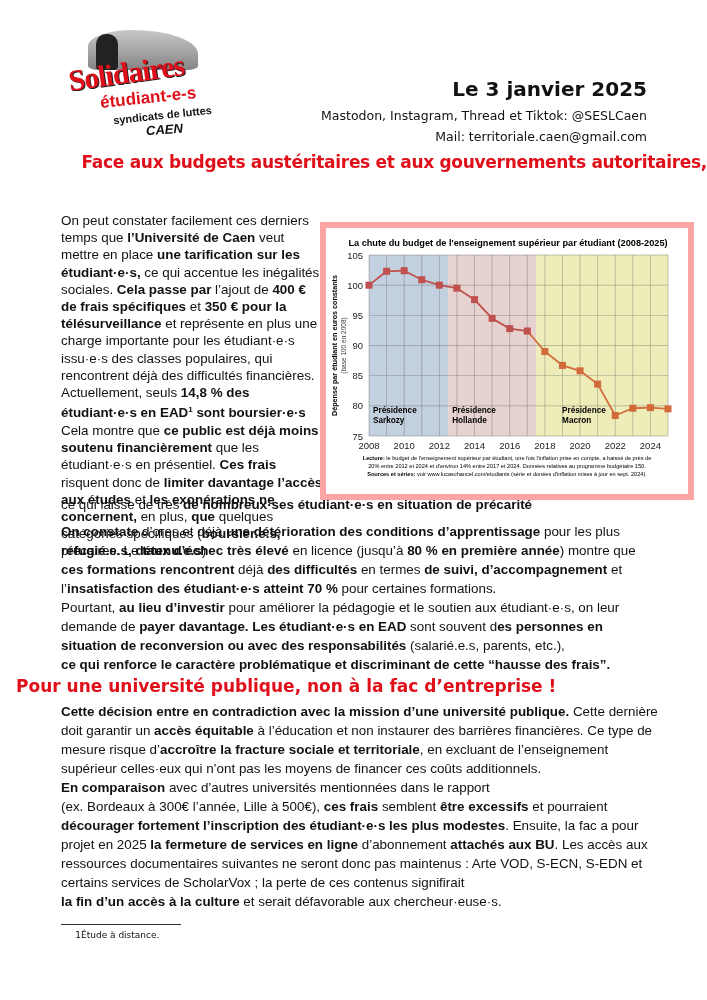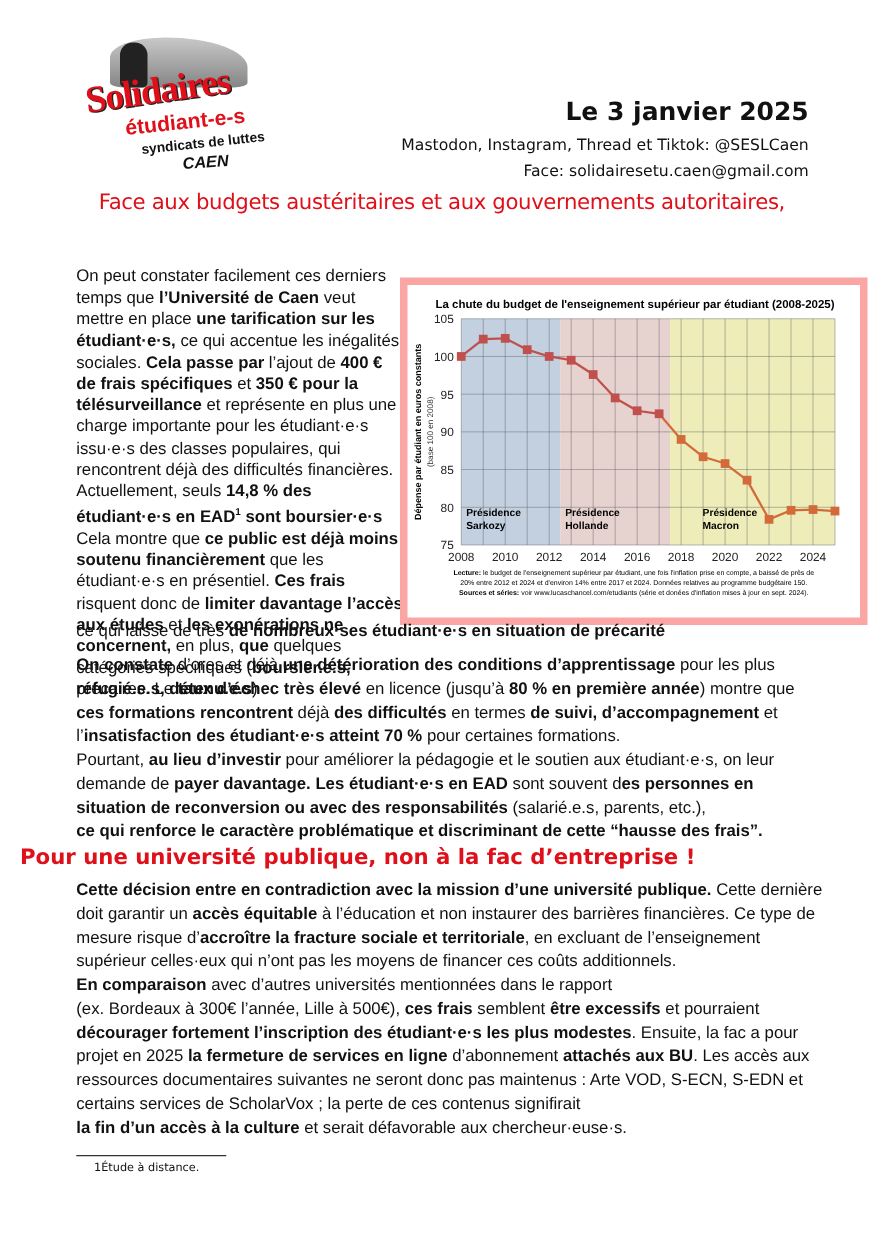"Face: solidairesetu.caen@gmail.com" div.line { text: Face: solidairesetu.caen@gmail.com -> Mail: territoriale.caen@gmail.com }
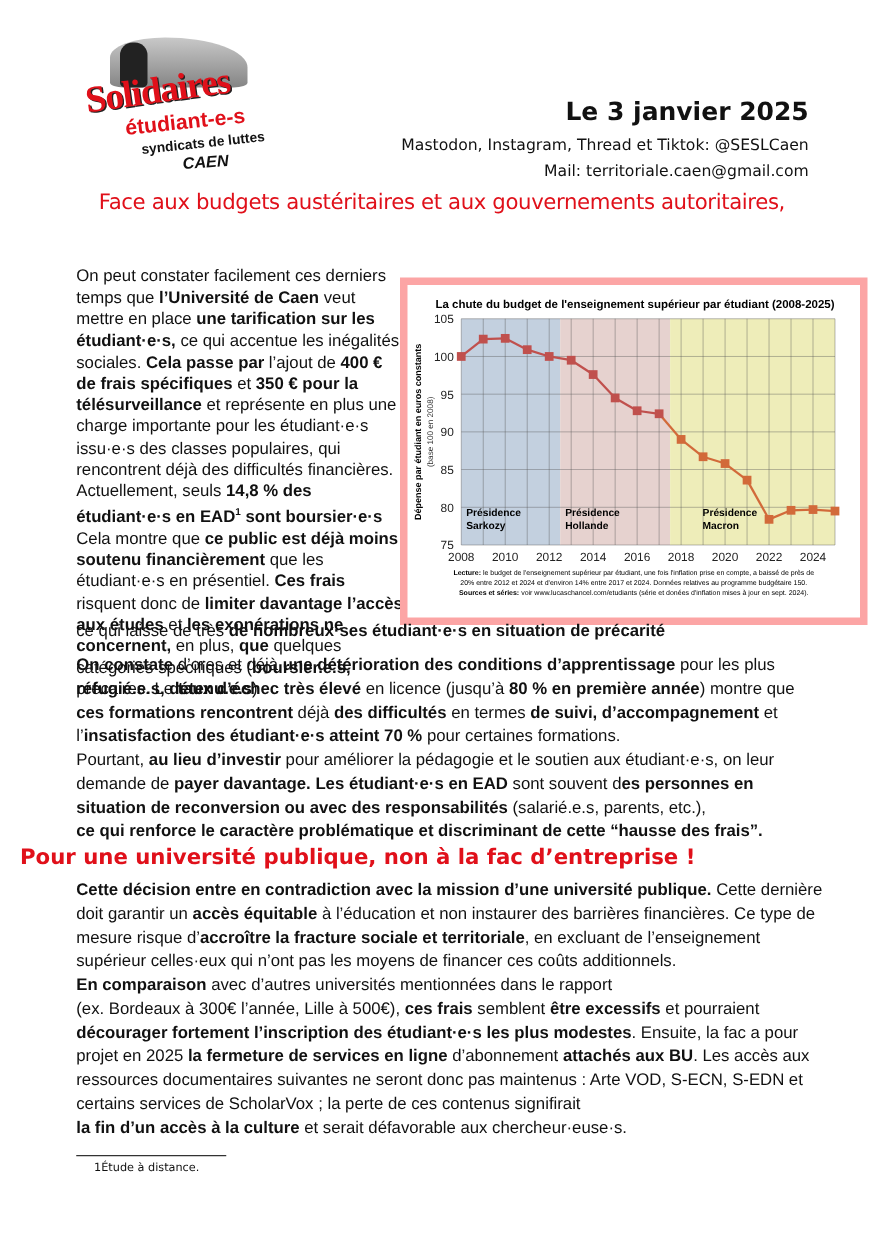"Face aux budgets austéritaires et" .title { font-weight: normal -> bold; text-align: center -> right }
